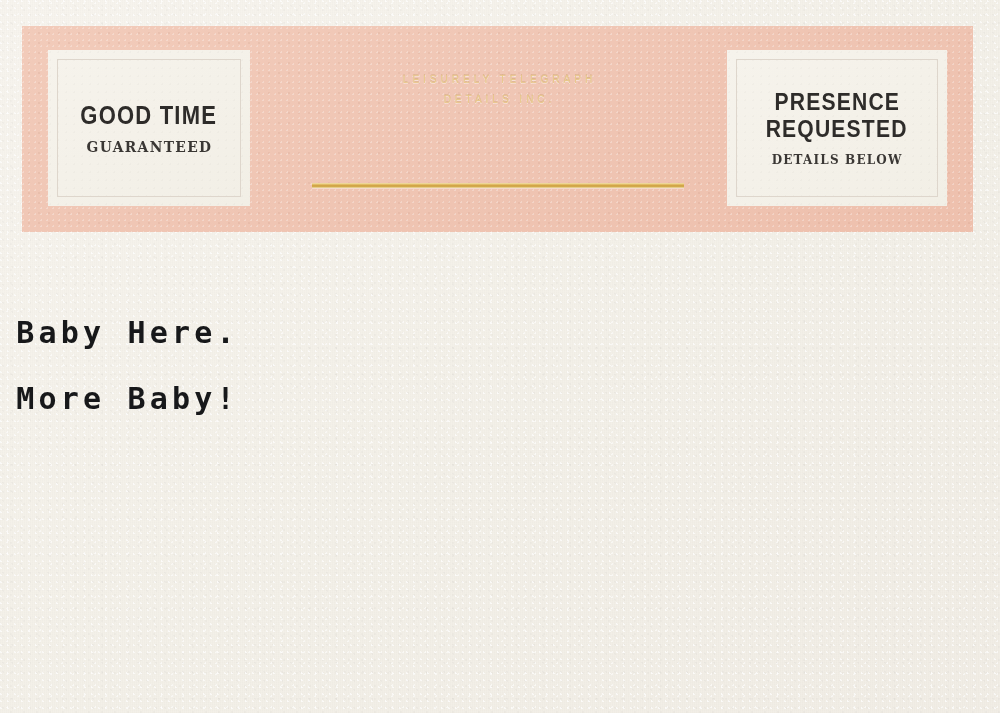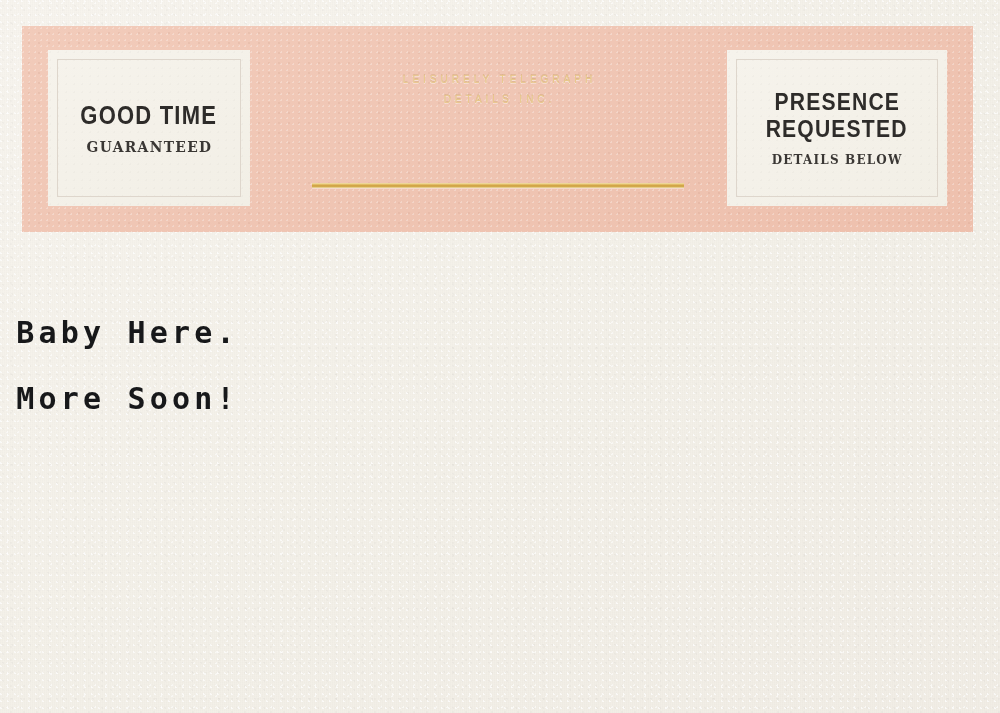"More Soon!" div.msg-line { text: Soon -> Baby }
